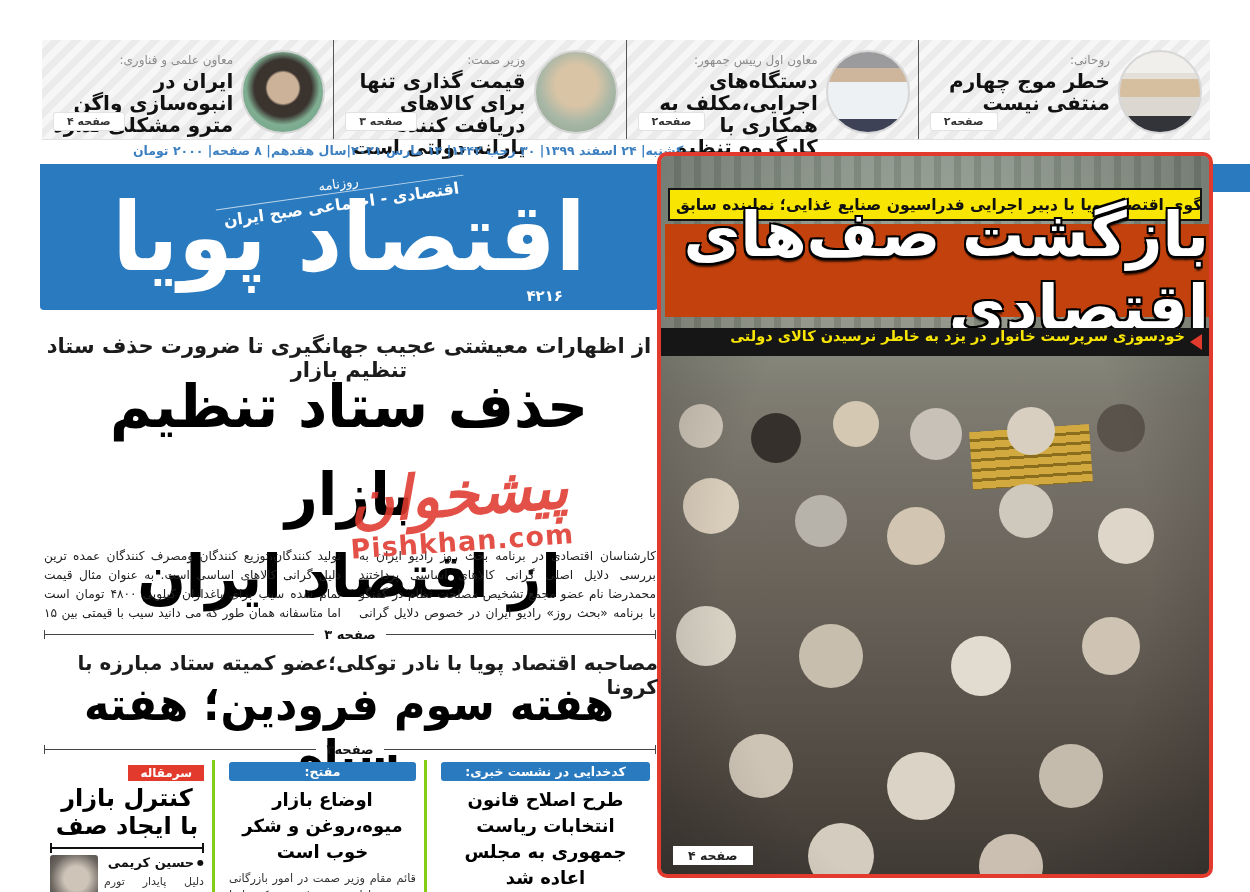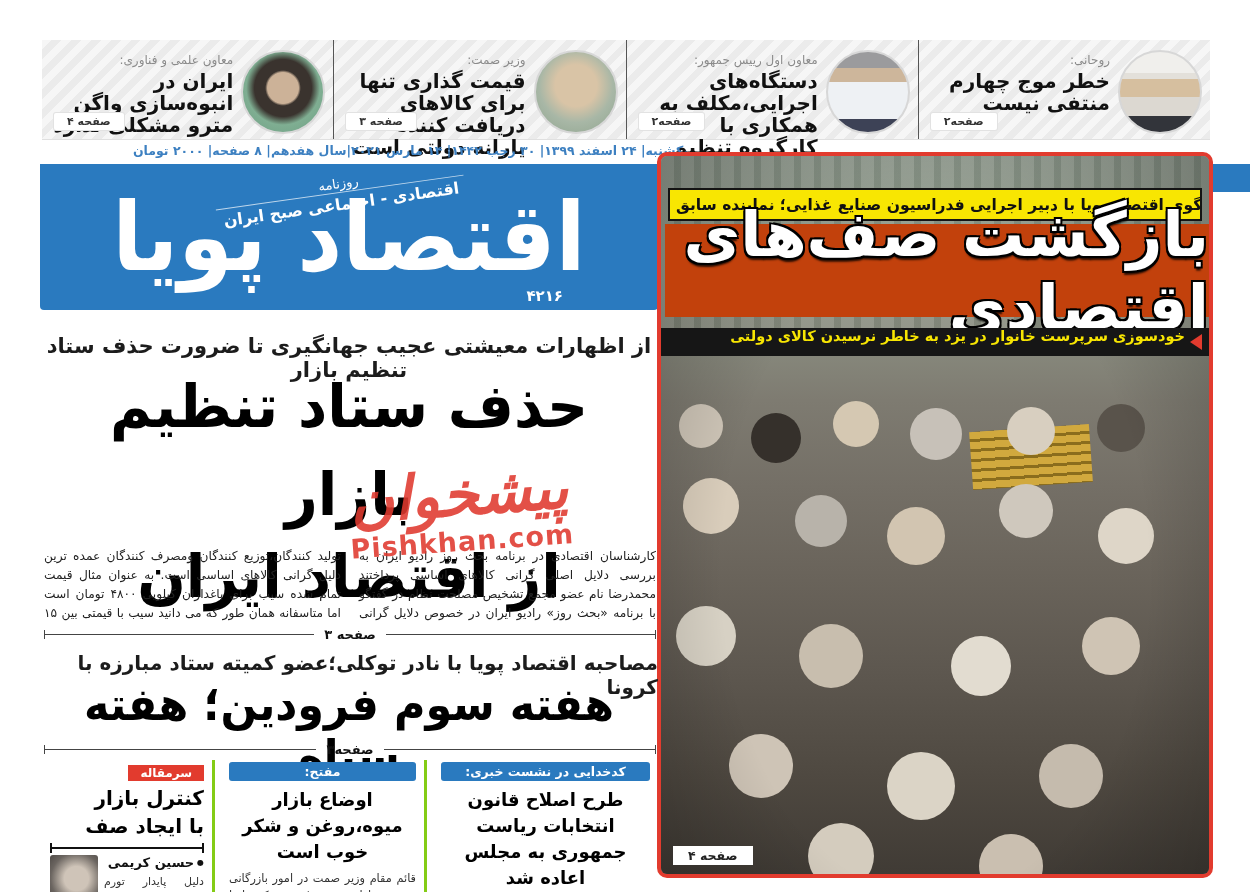"کنترل بازار" .ed-title { font-size: 20px -> 24px; text-align: right -> center }
